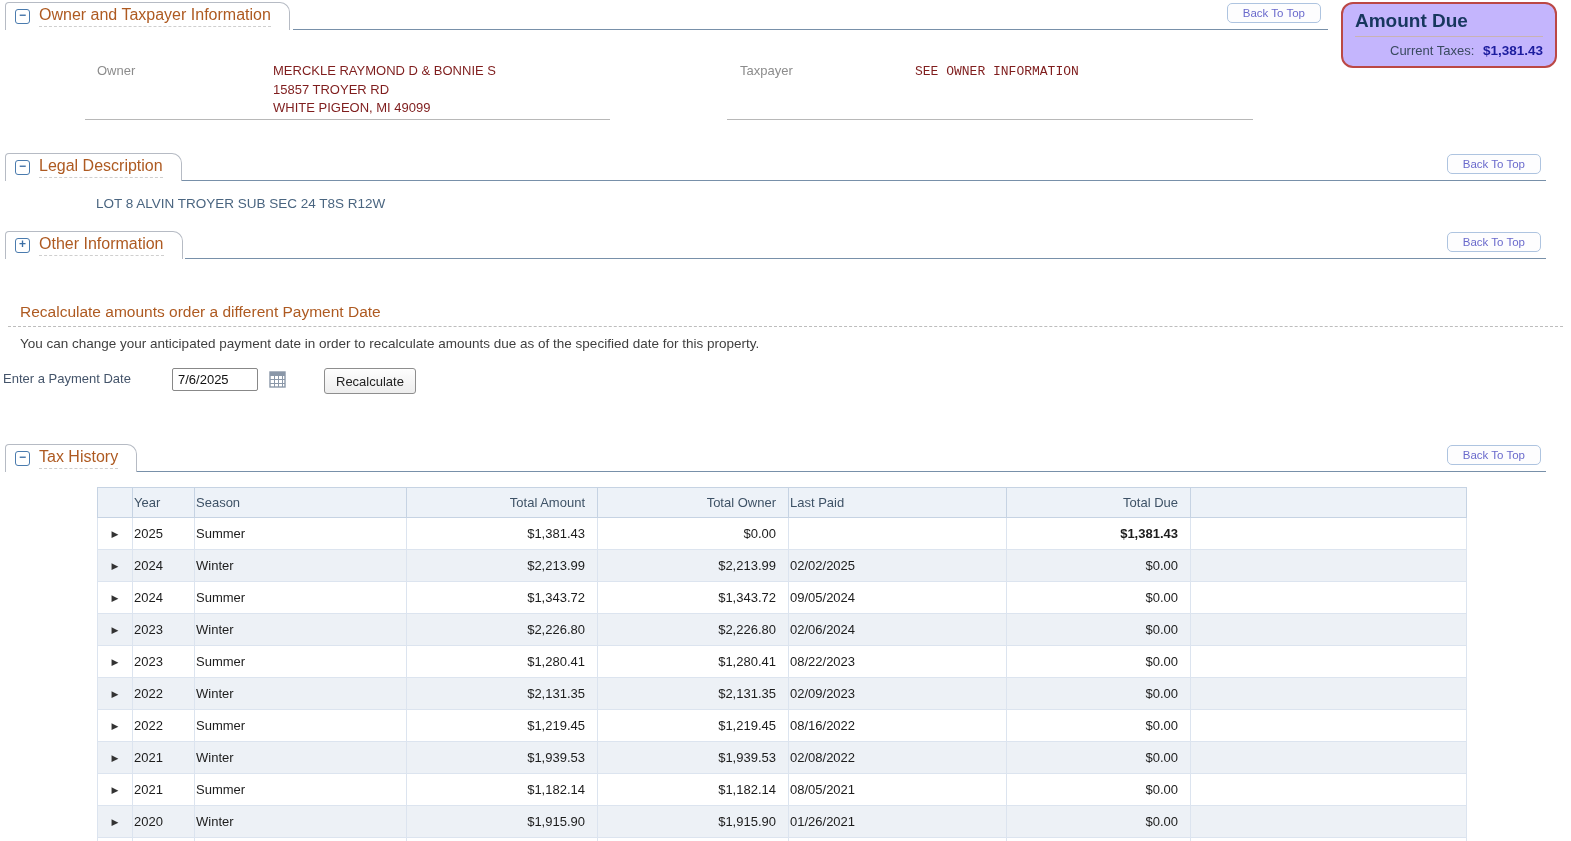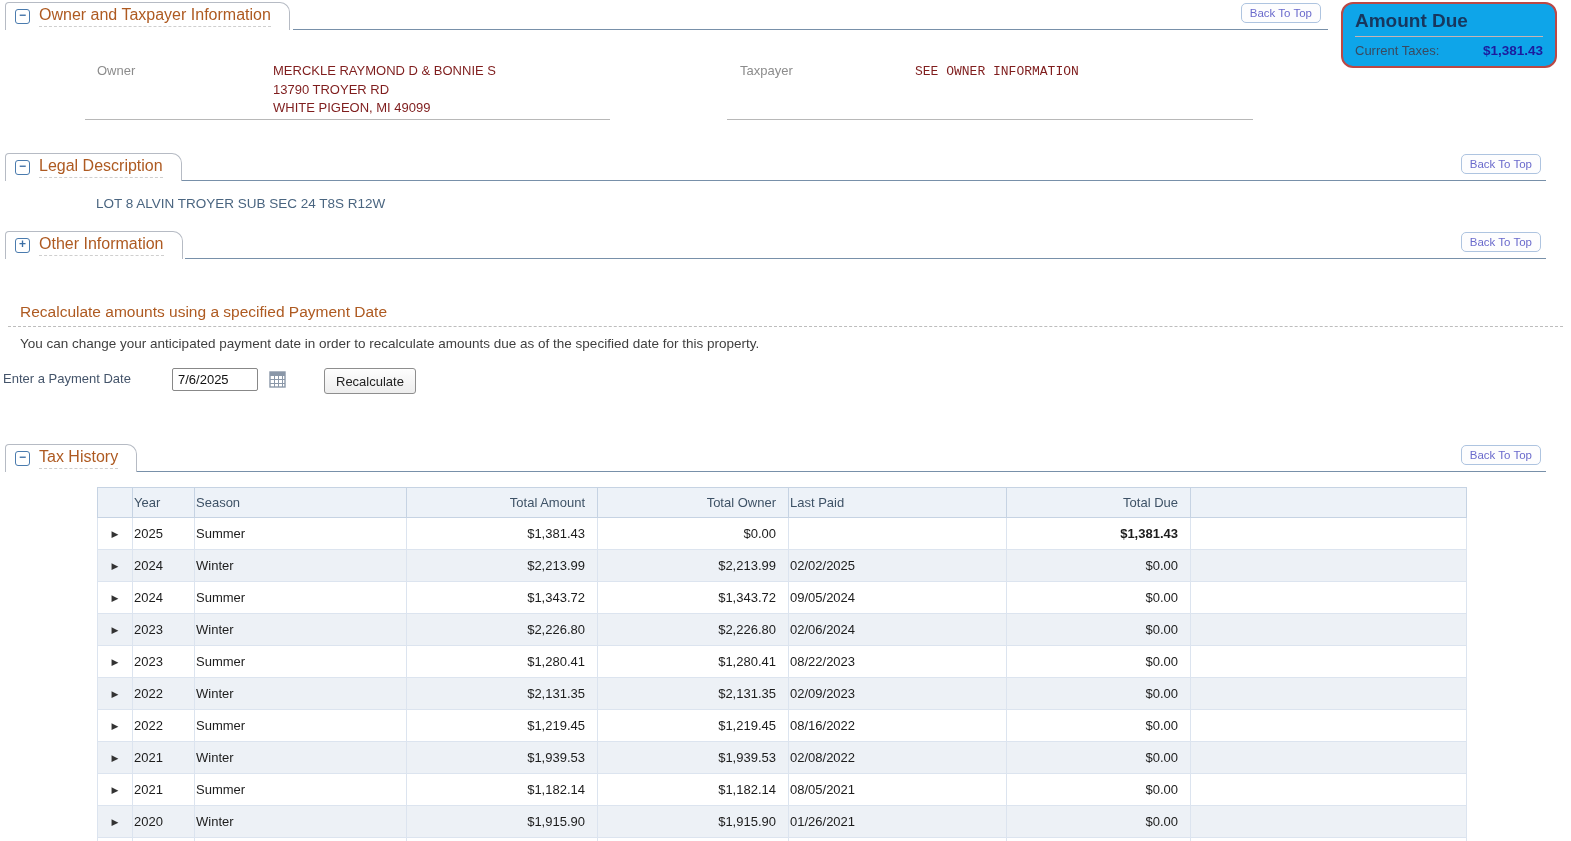"Back To Top" .btt { padding: 3px 8px -> 3px 15px }
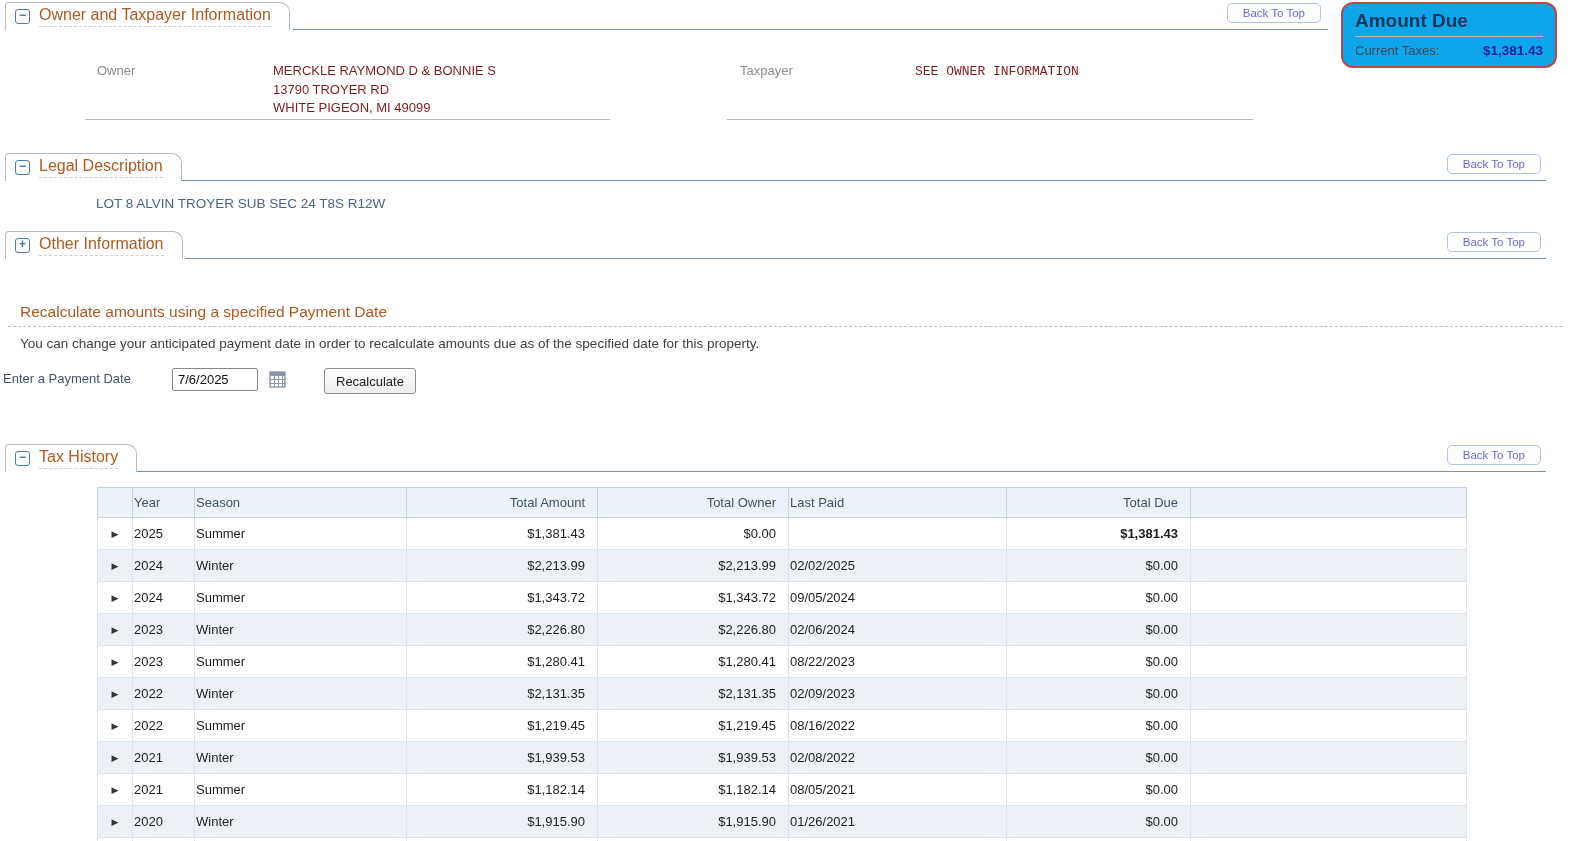"Amount Due" #amount-due { background: #0ea5e9 -> #c4b5fd }
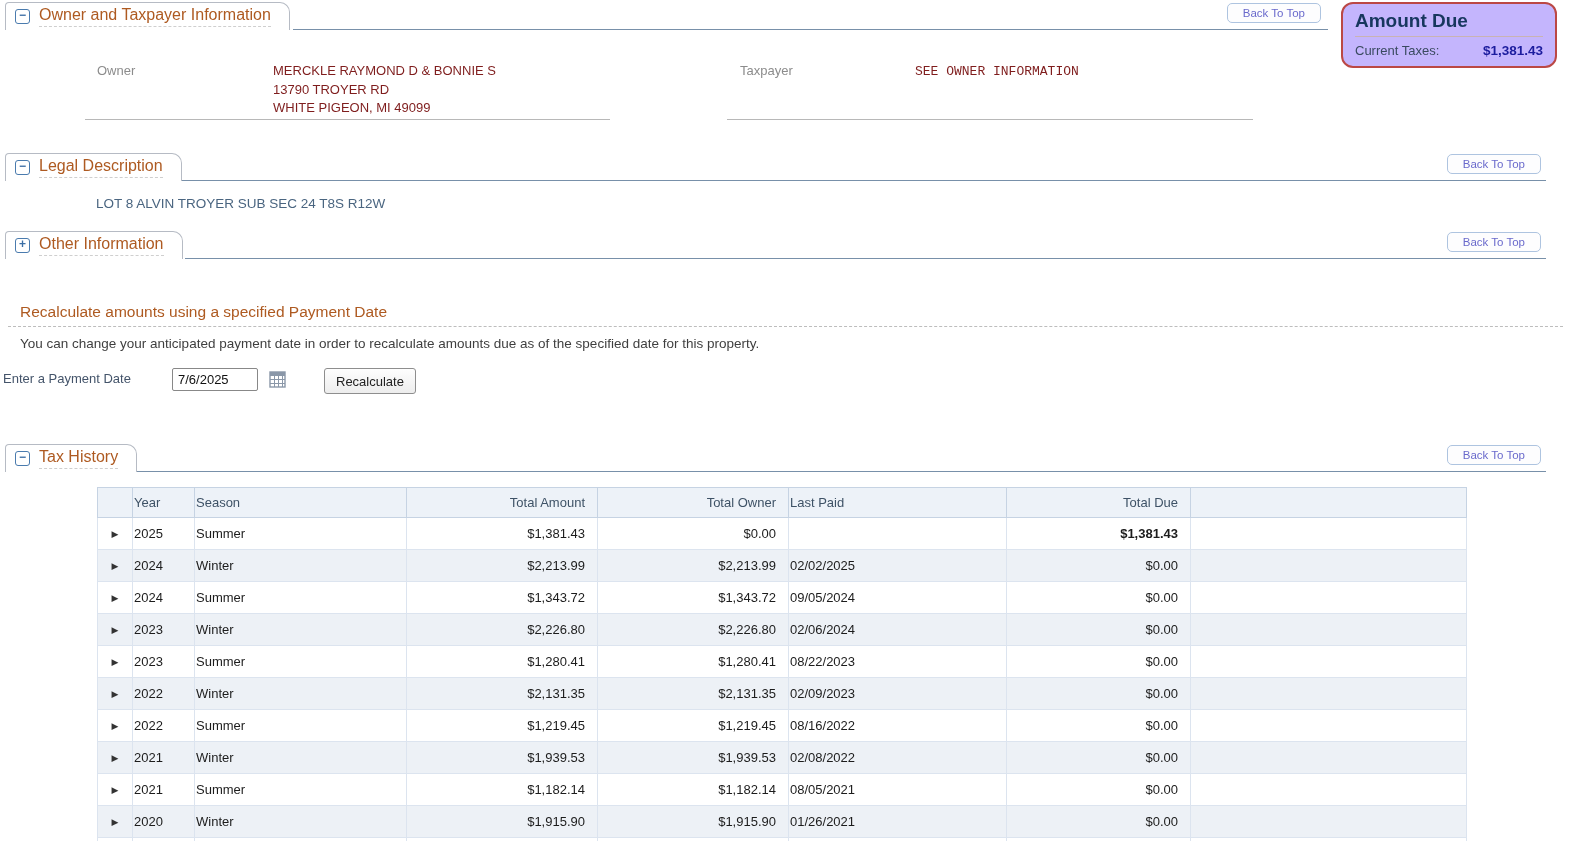"Current Taxes:" #amount-due .row { margin-left: none -> 35px }
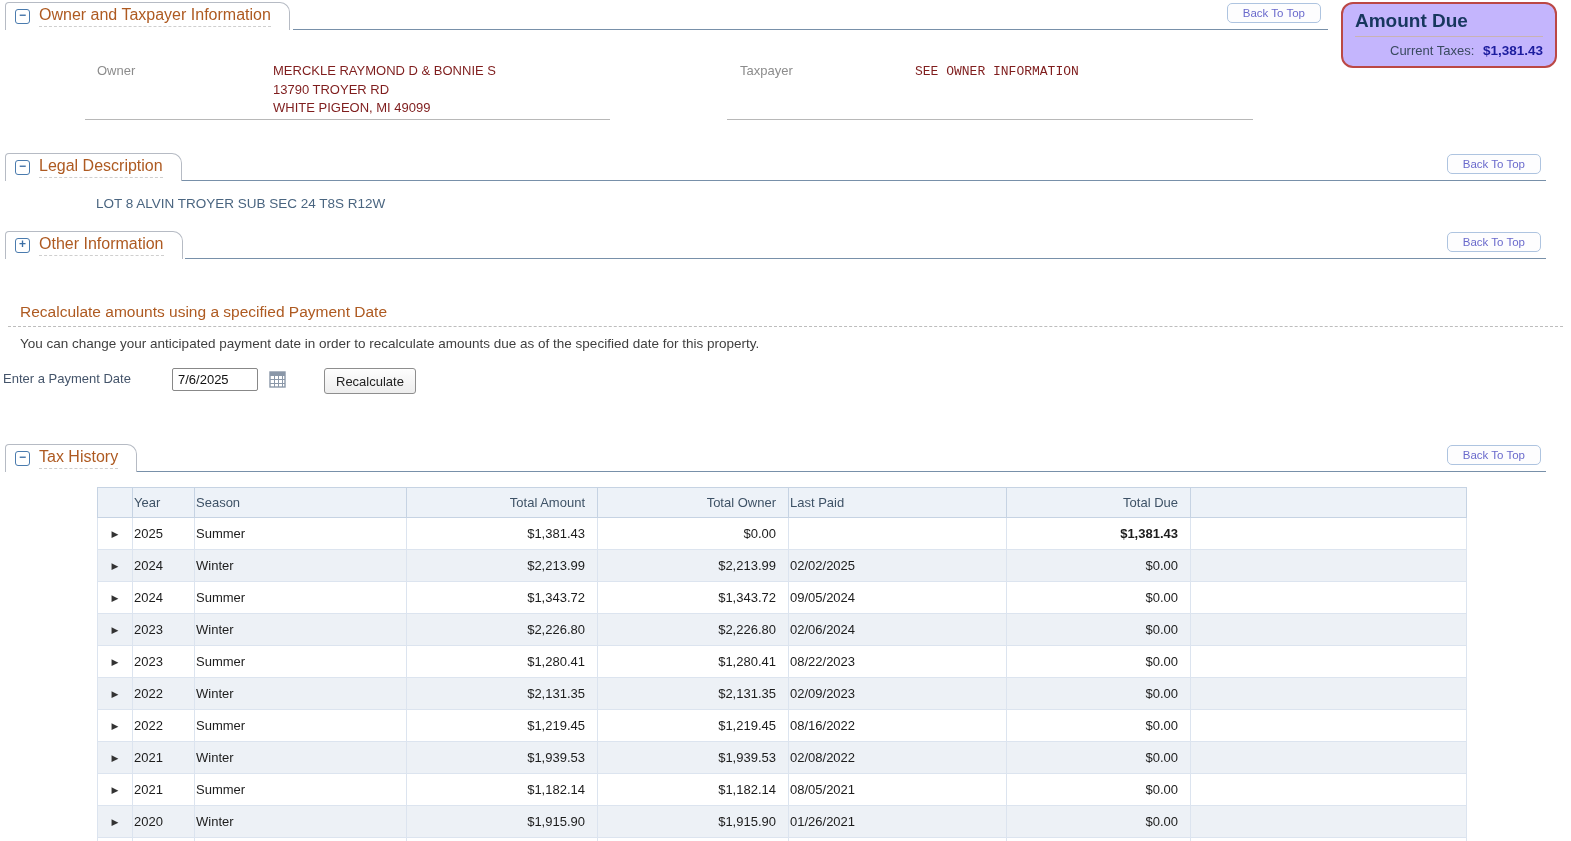"13790 TROYER RD" div { text: 13790 -> 15857 }
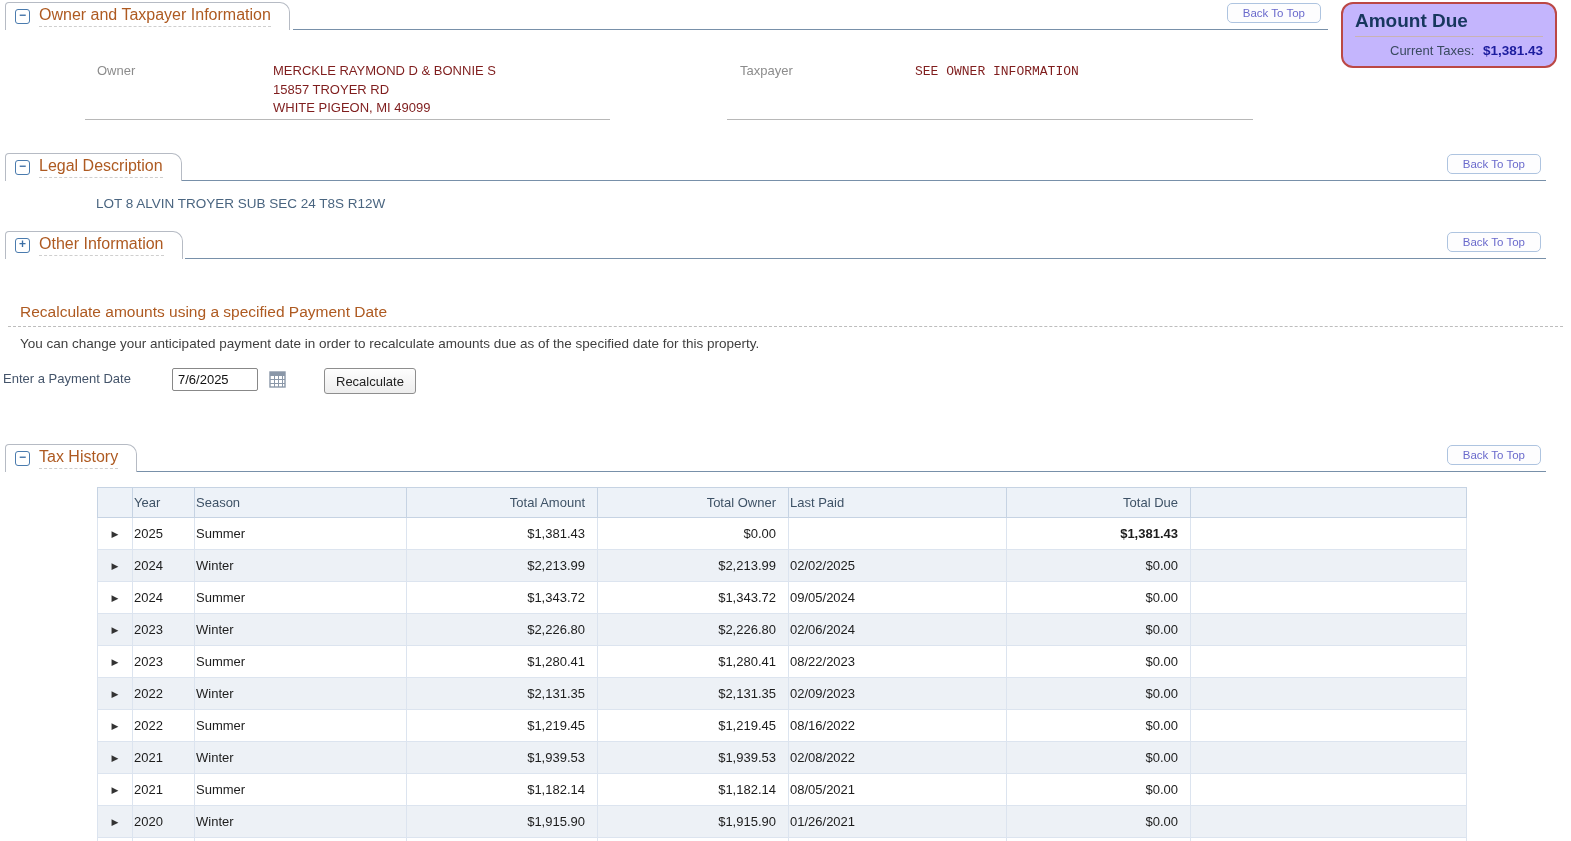"Recalculate amounts using a specified" div { text: using a specified -> order a different }
